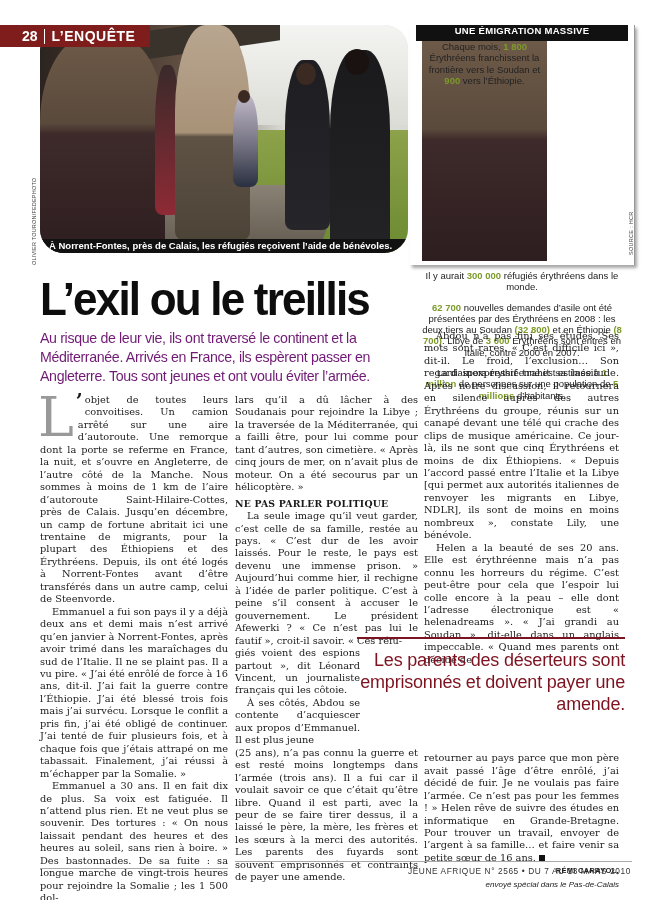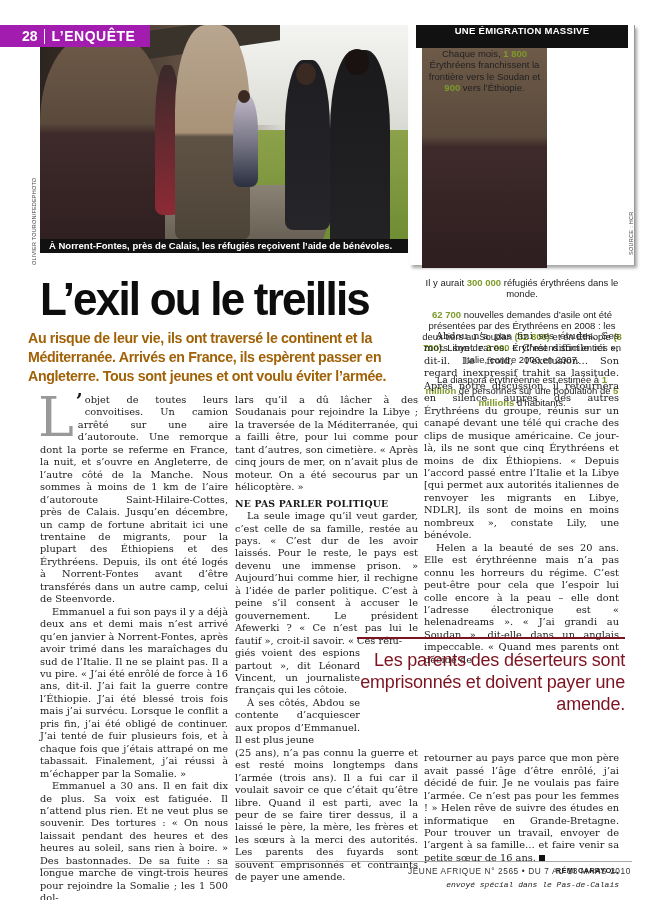"28" .section-tag { background: #a21caf -> #7f1d1d }
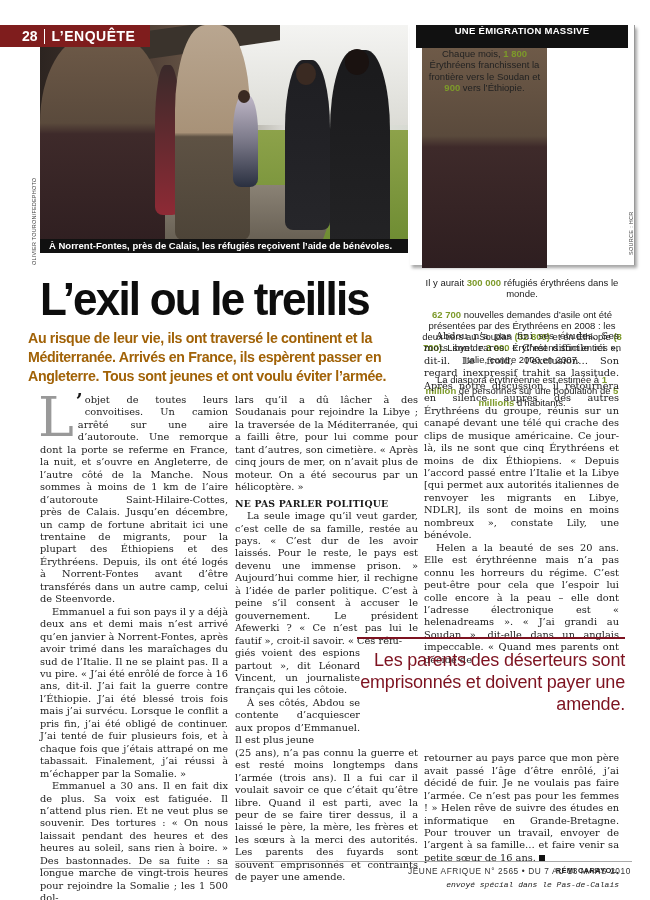"UNE ÉMIGRATION MASSIVE" .infobox .title { height: 23px -> 16px }
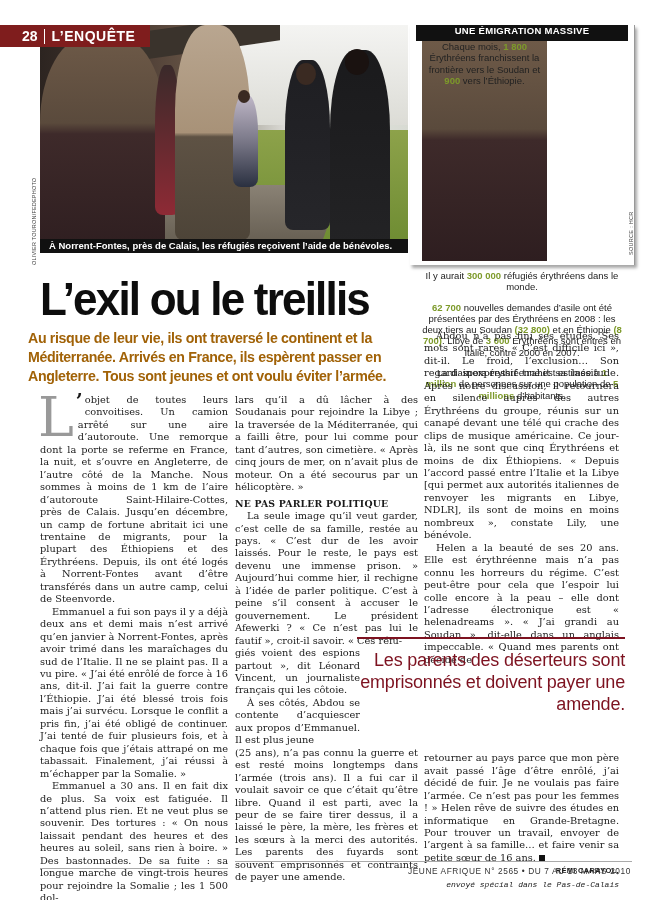"À Norrent-Fontes, près de Calais," .photo { border-radius: none -> 24px }
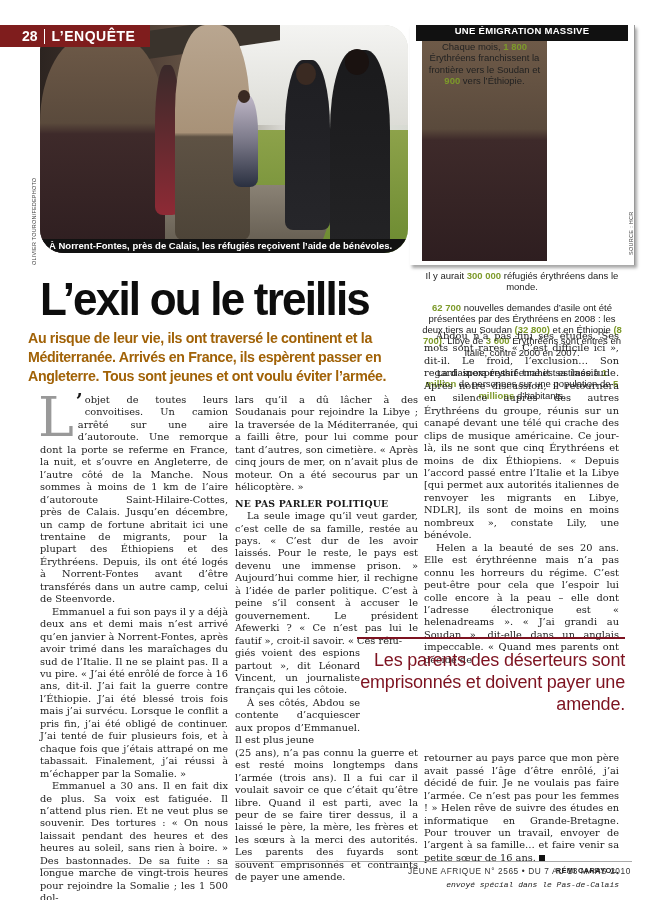"Au risque de leur vie," .deck { color: #a16207 -> #701a75; font-weight: bold -> normal; left: 28px -> 40px }
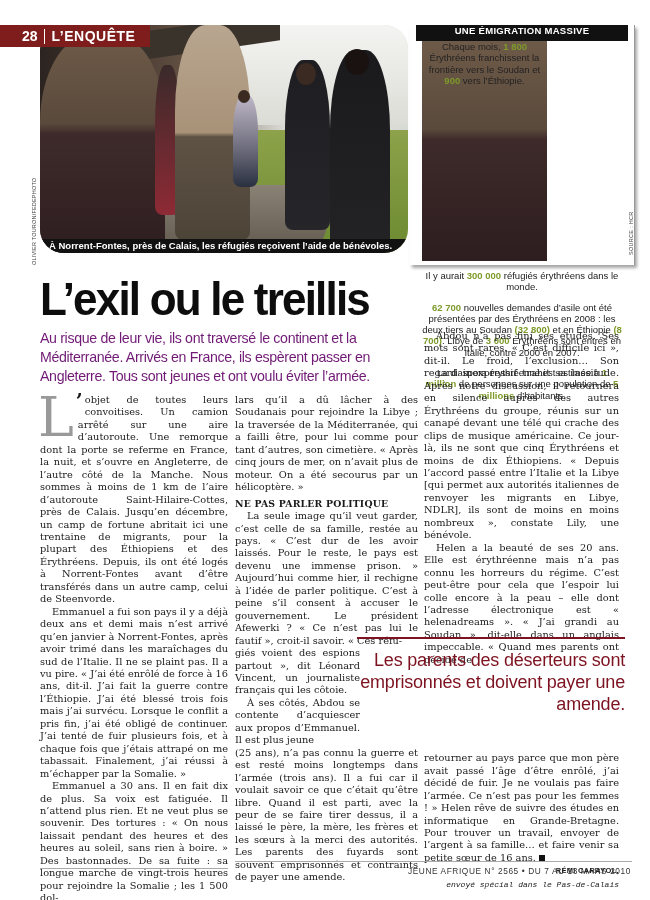"envoyé spécial dans le Pas-de-Calais" .byline-sub { font-family: Liberation Mono, monospace -> Liberation Sans, sans-serif }
